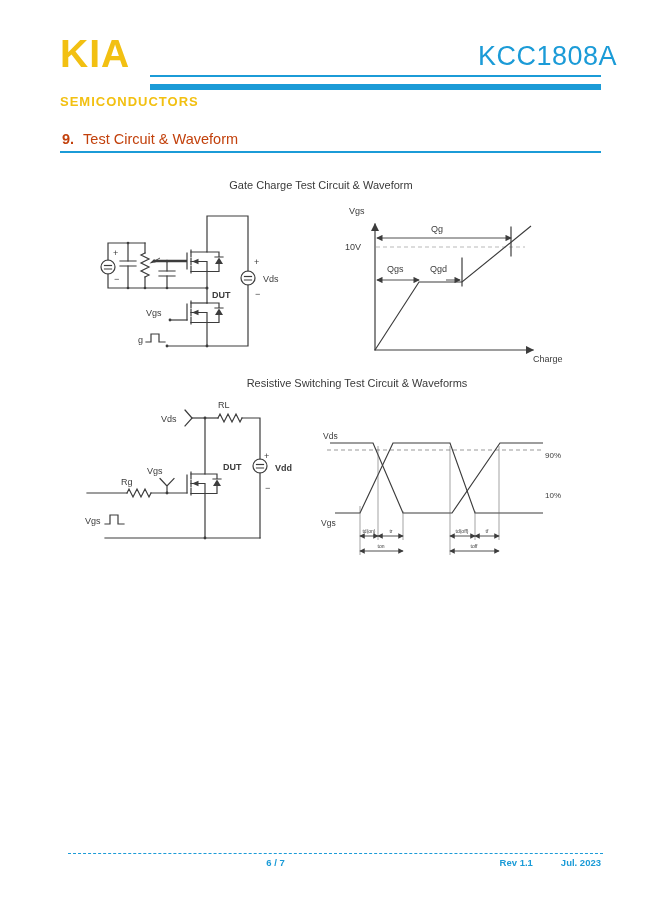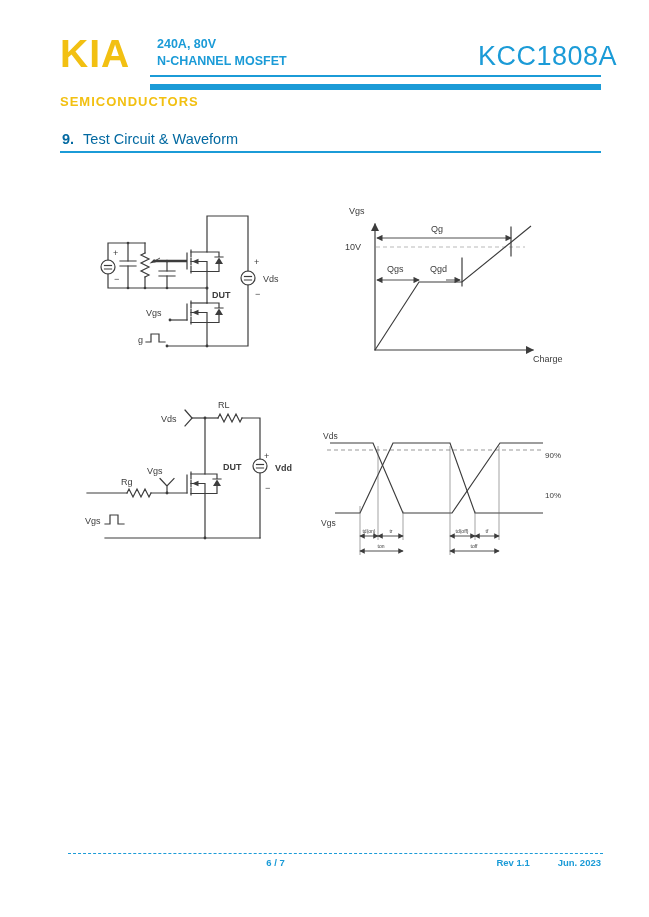"240A, 80V" div.abs { html: <div> <div>240A, 80V</div> <div>N-CHANNEL MOSFET</div> </div> -> none }
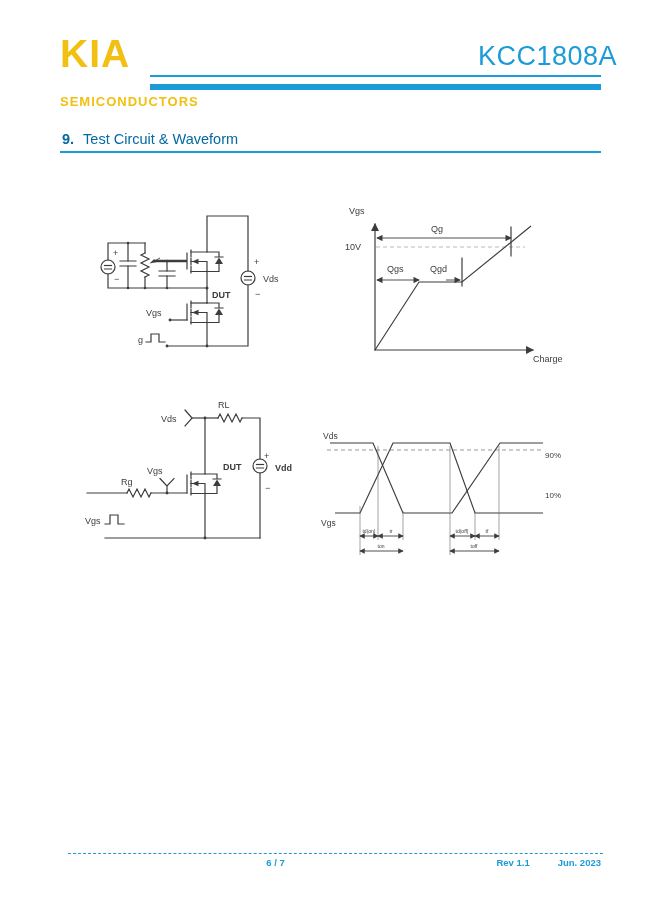"9. Test Circuit & Waveform" .section { color: #0369a1 -> #c2410c }
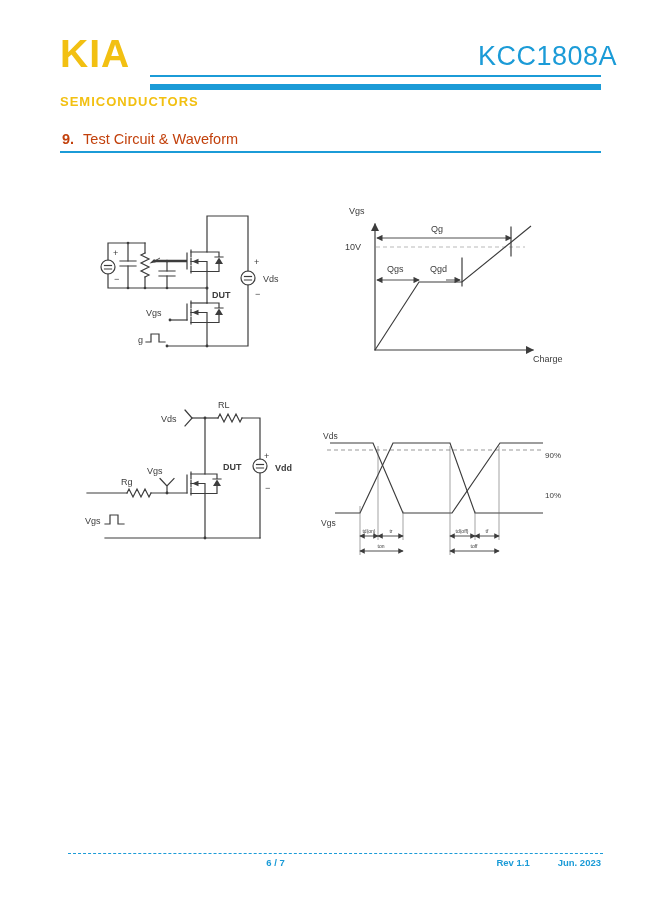"Gate Charge Test Circuit &" div.abs { html: none -> <div>Gate Charge Test Circuit &amp; Waveform</div> }
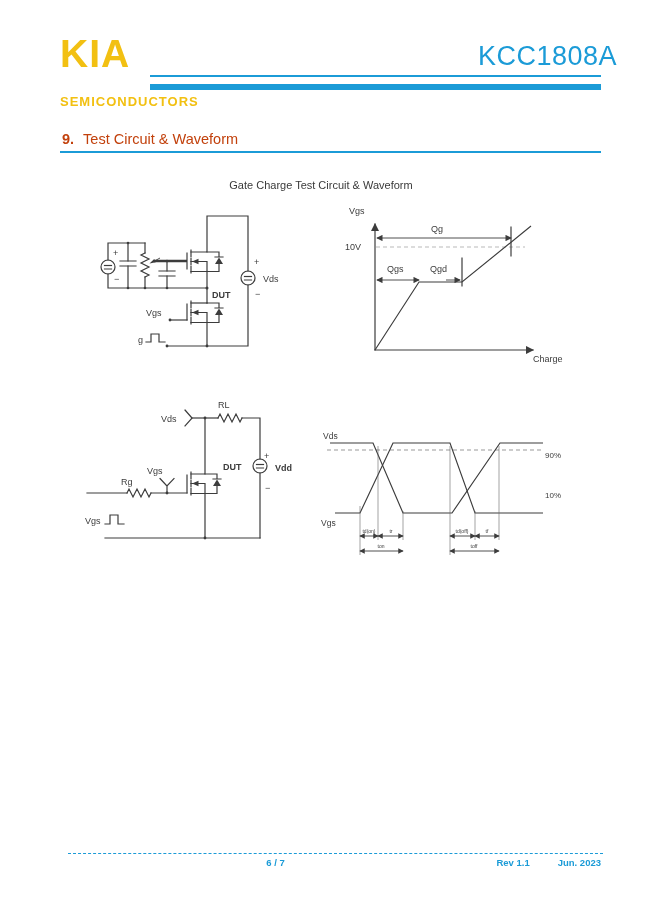"Resistive Switching Test Circuit &" div.abs { html: none -> <div>Resistive Switching Test Circuit &amp; Waveforms</div> }
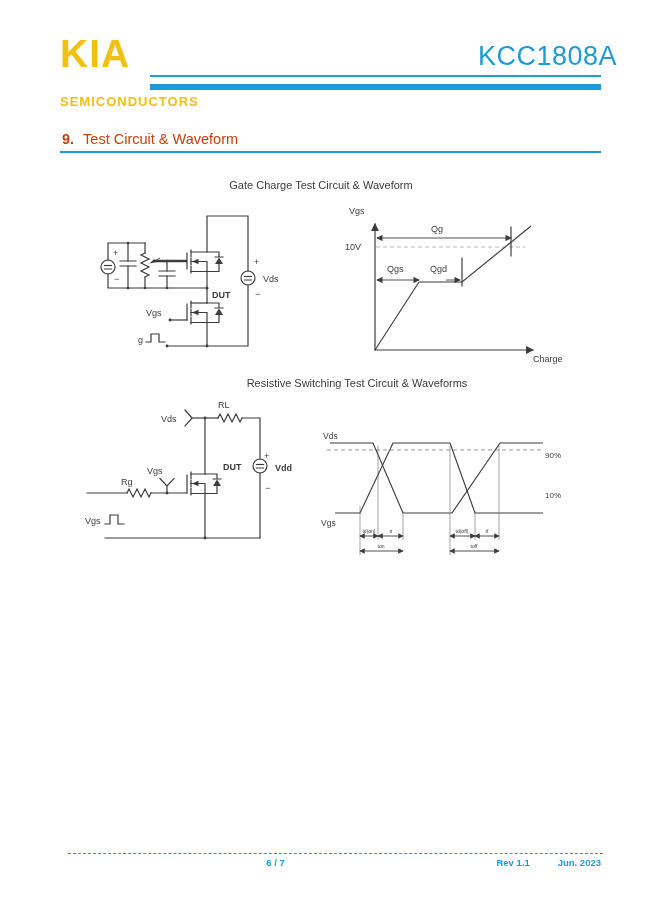"Jun. 2023" span { text: Jun -> Jul }
